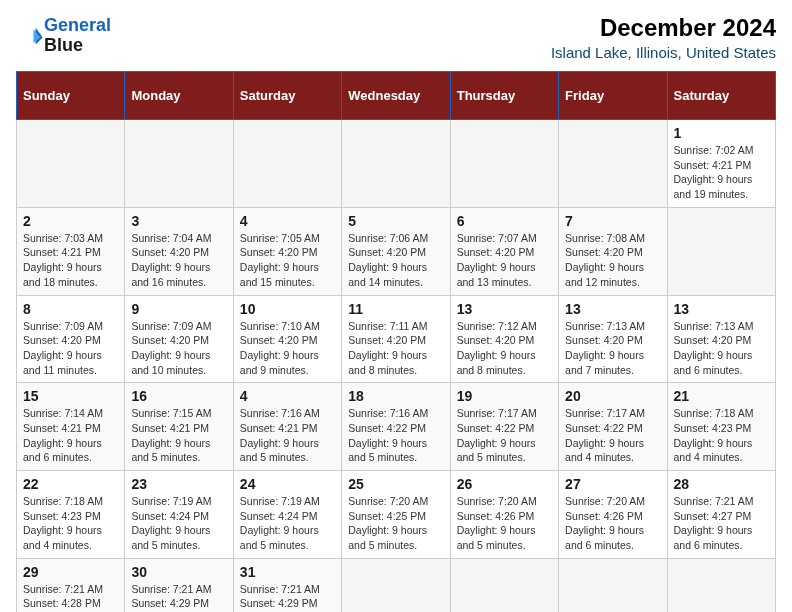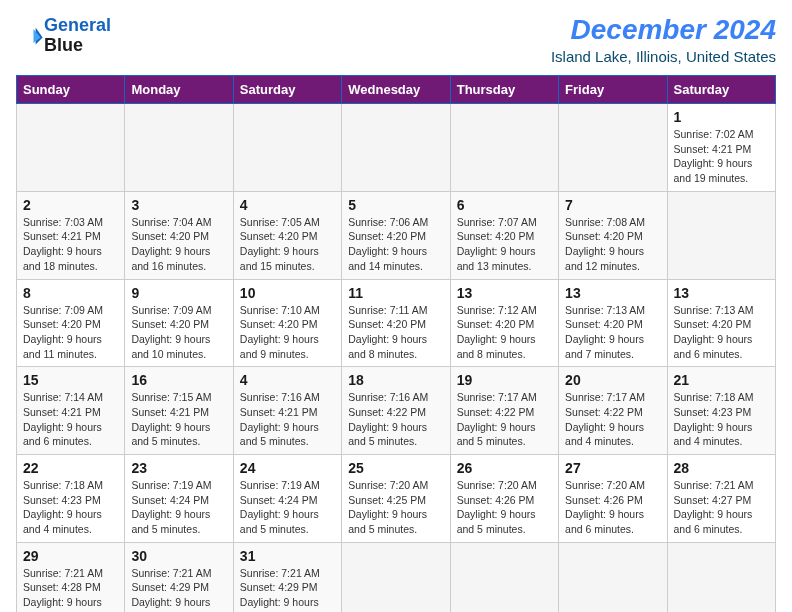"December 2024" .month-title { color: #3b82f6 -> #000000; font-size: 28px -> 24px; font-style: italic -> none }
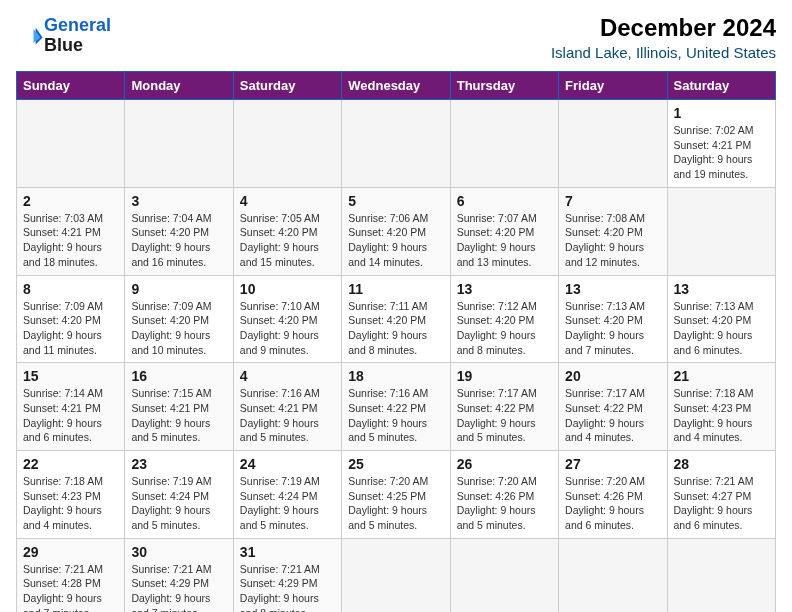"Sunday" th { background-color: #701a75 -> #7f1d1d; padding: 6px 6px -> 16px 6px }
